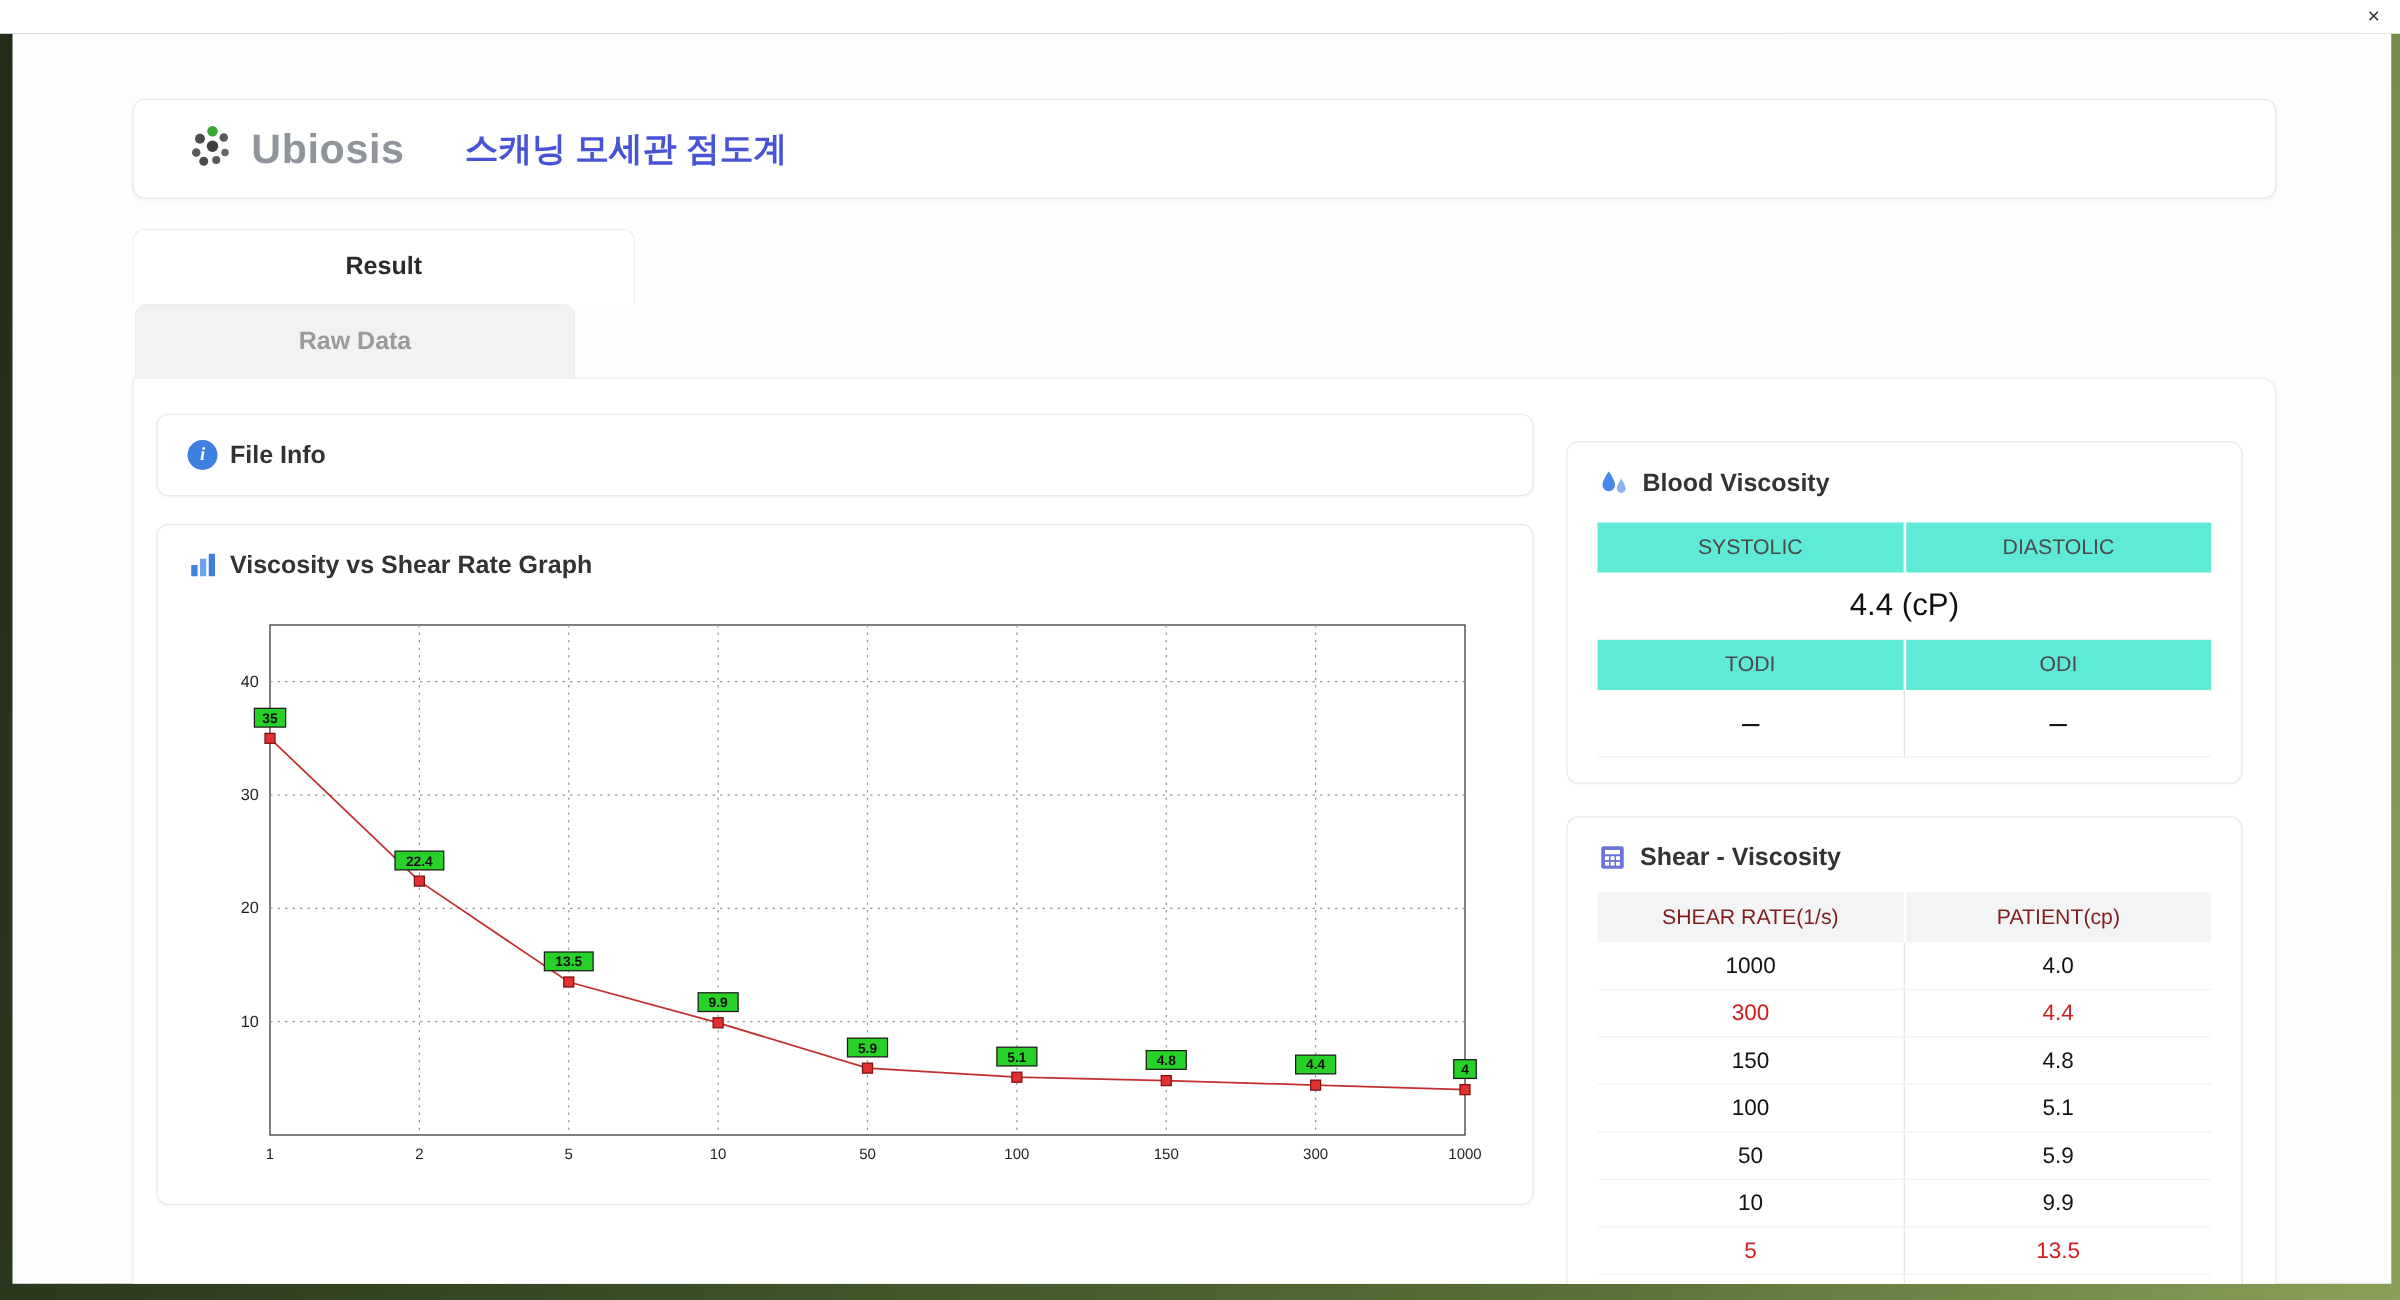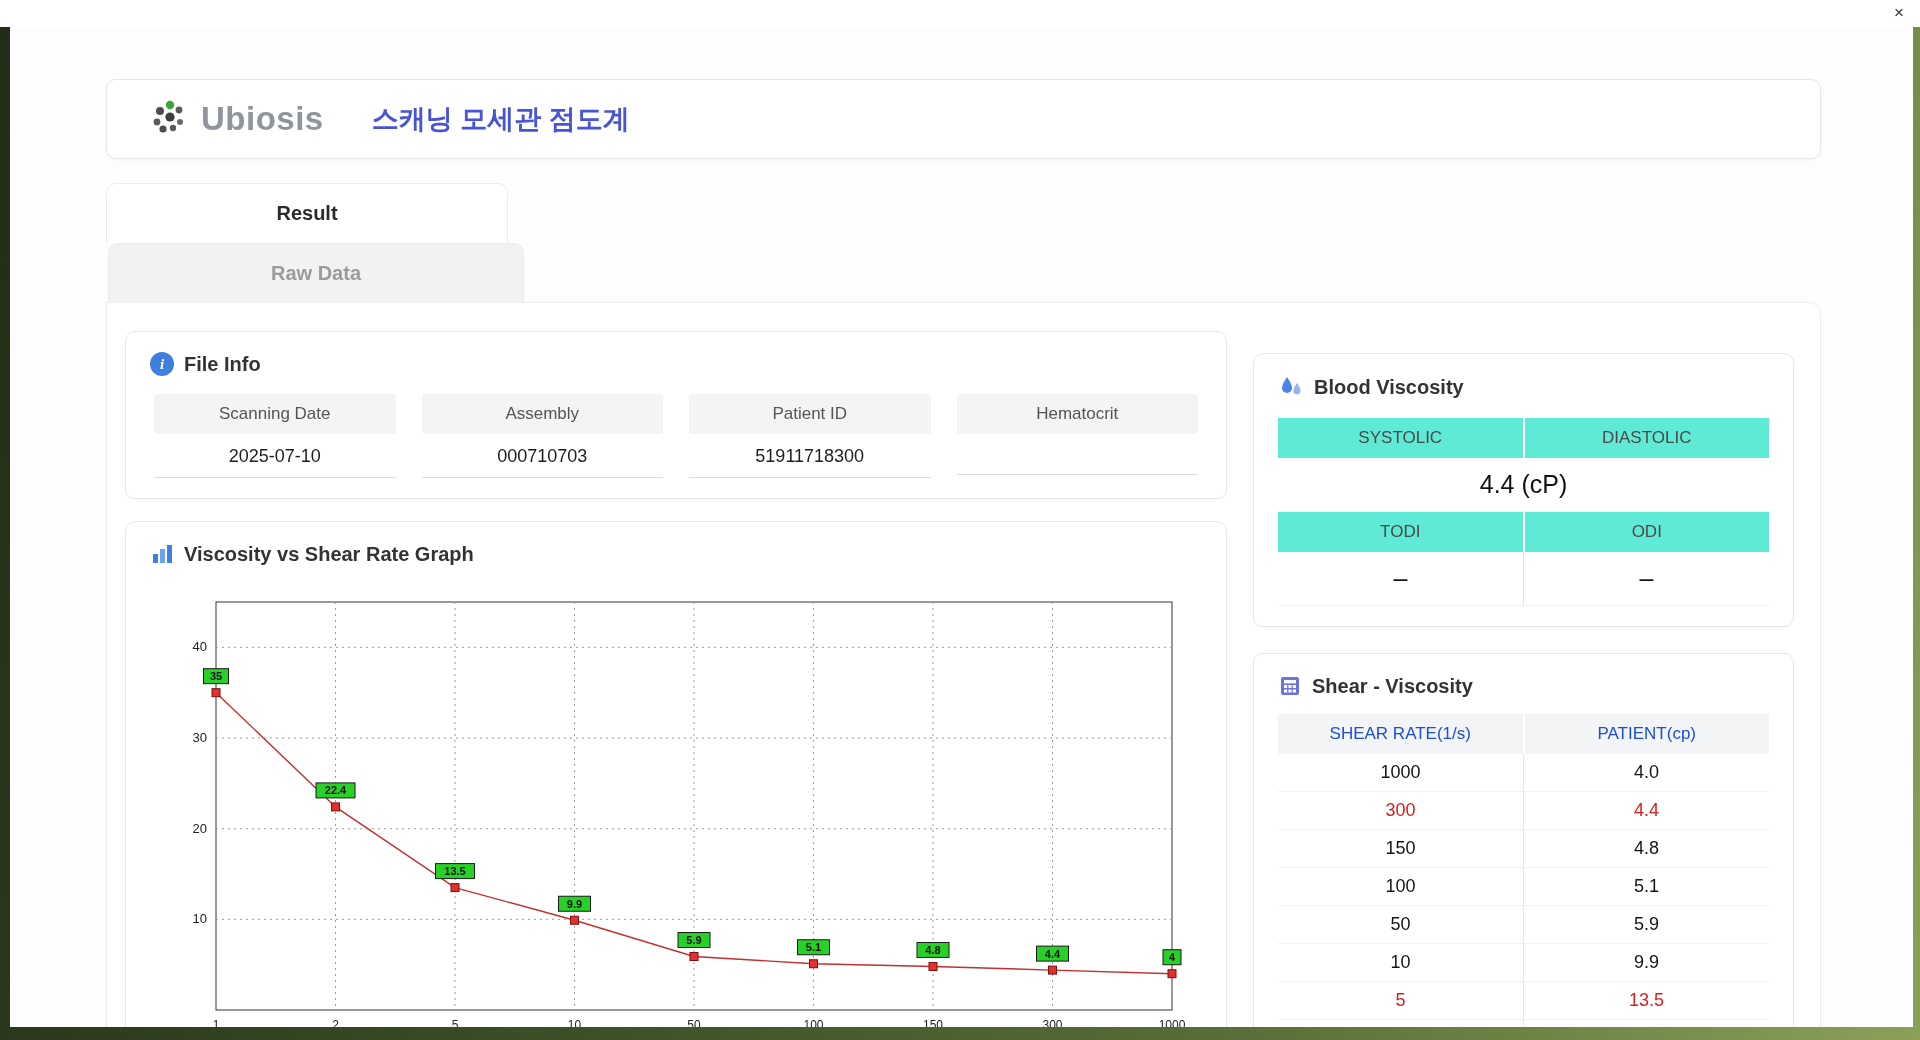"Raw Data" .tab.inactive { width: 416px -> 352px }
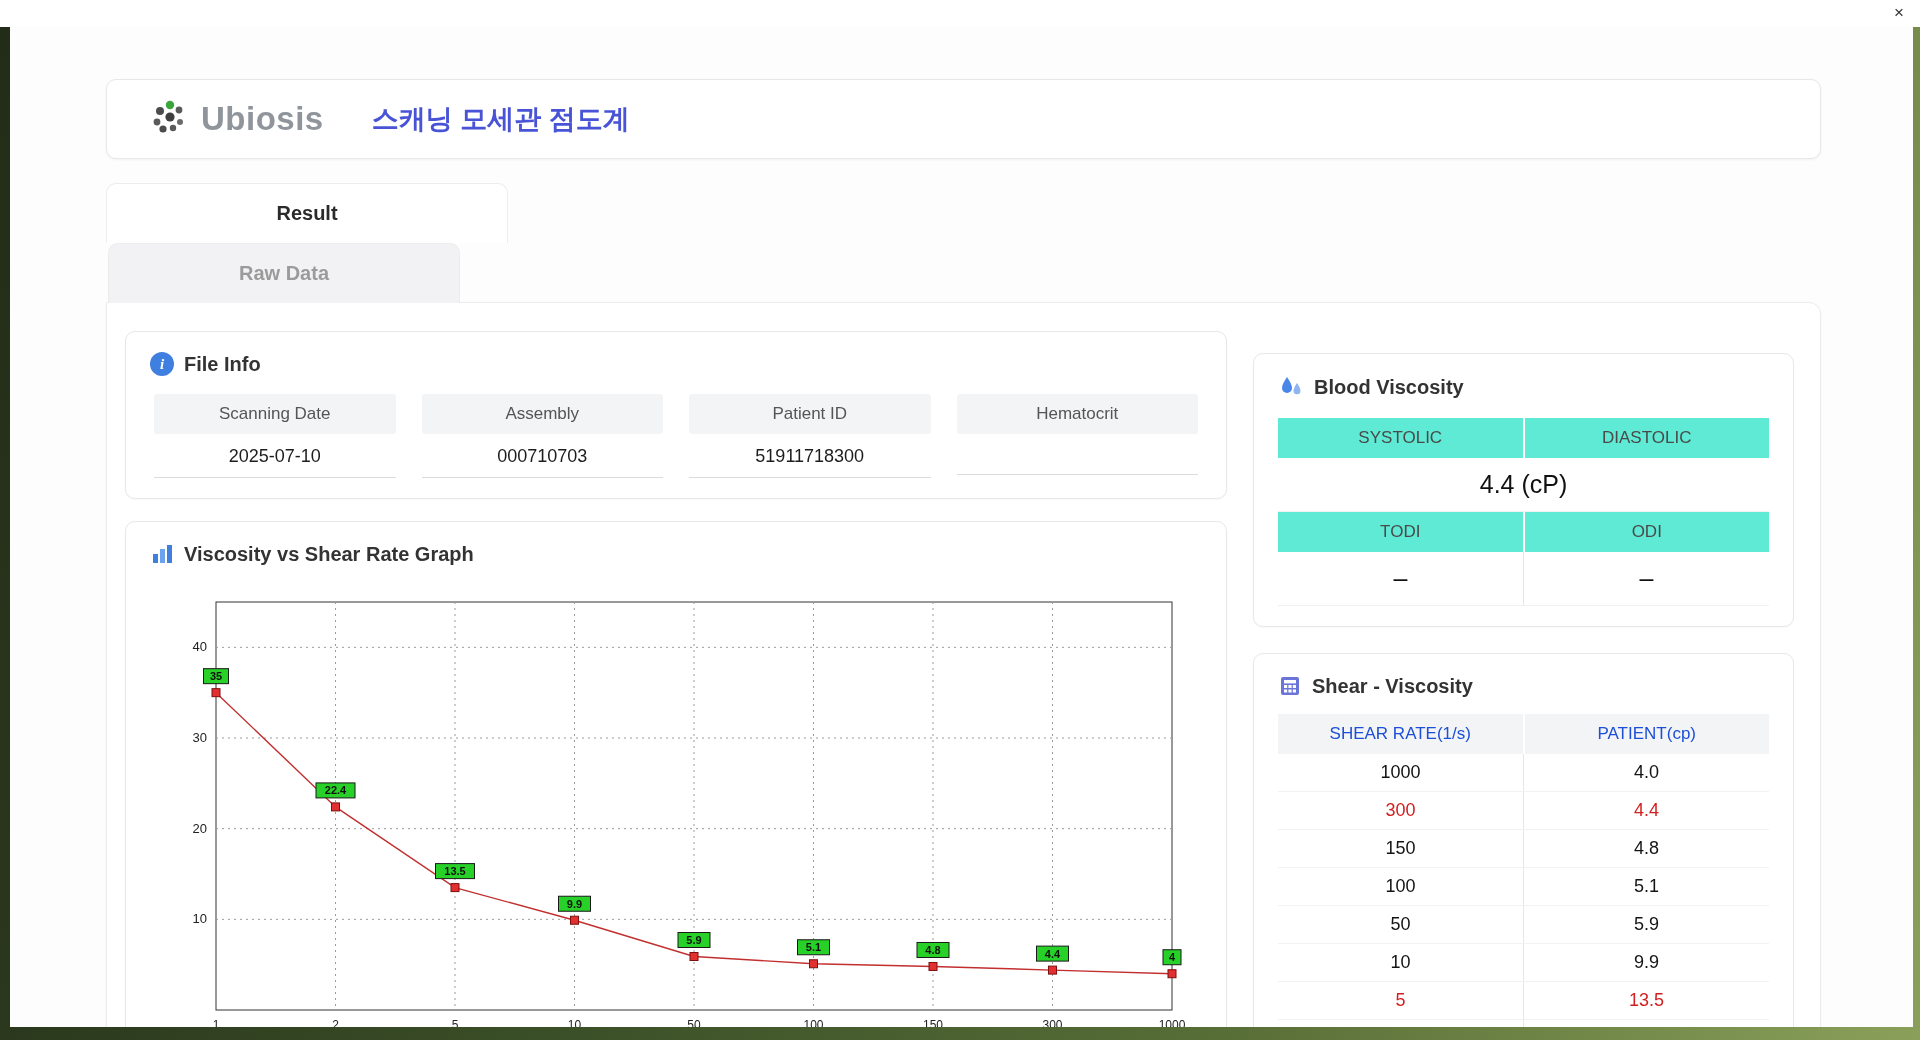"Scanning Date" div.fi-fields { html: <div> <div> <div>Scanning Date</div> <div>2025-07-10</div> </div> <div> <div>Assembly</div> <div>000710703</div> </div> <div> <div>Patient ID</div> <div>51911718300</div> </div> <div> <div>Hematocrit</div> <div></div> </div> </div> -> none }
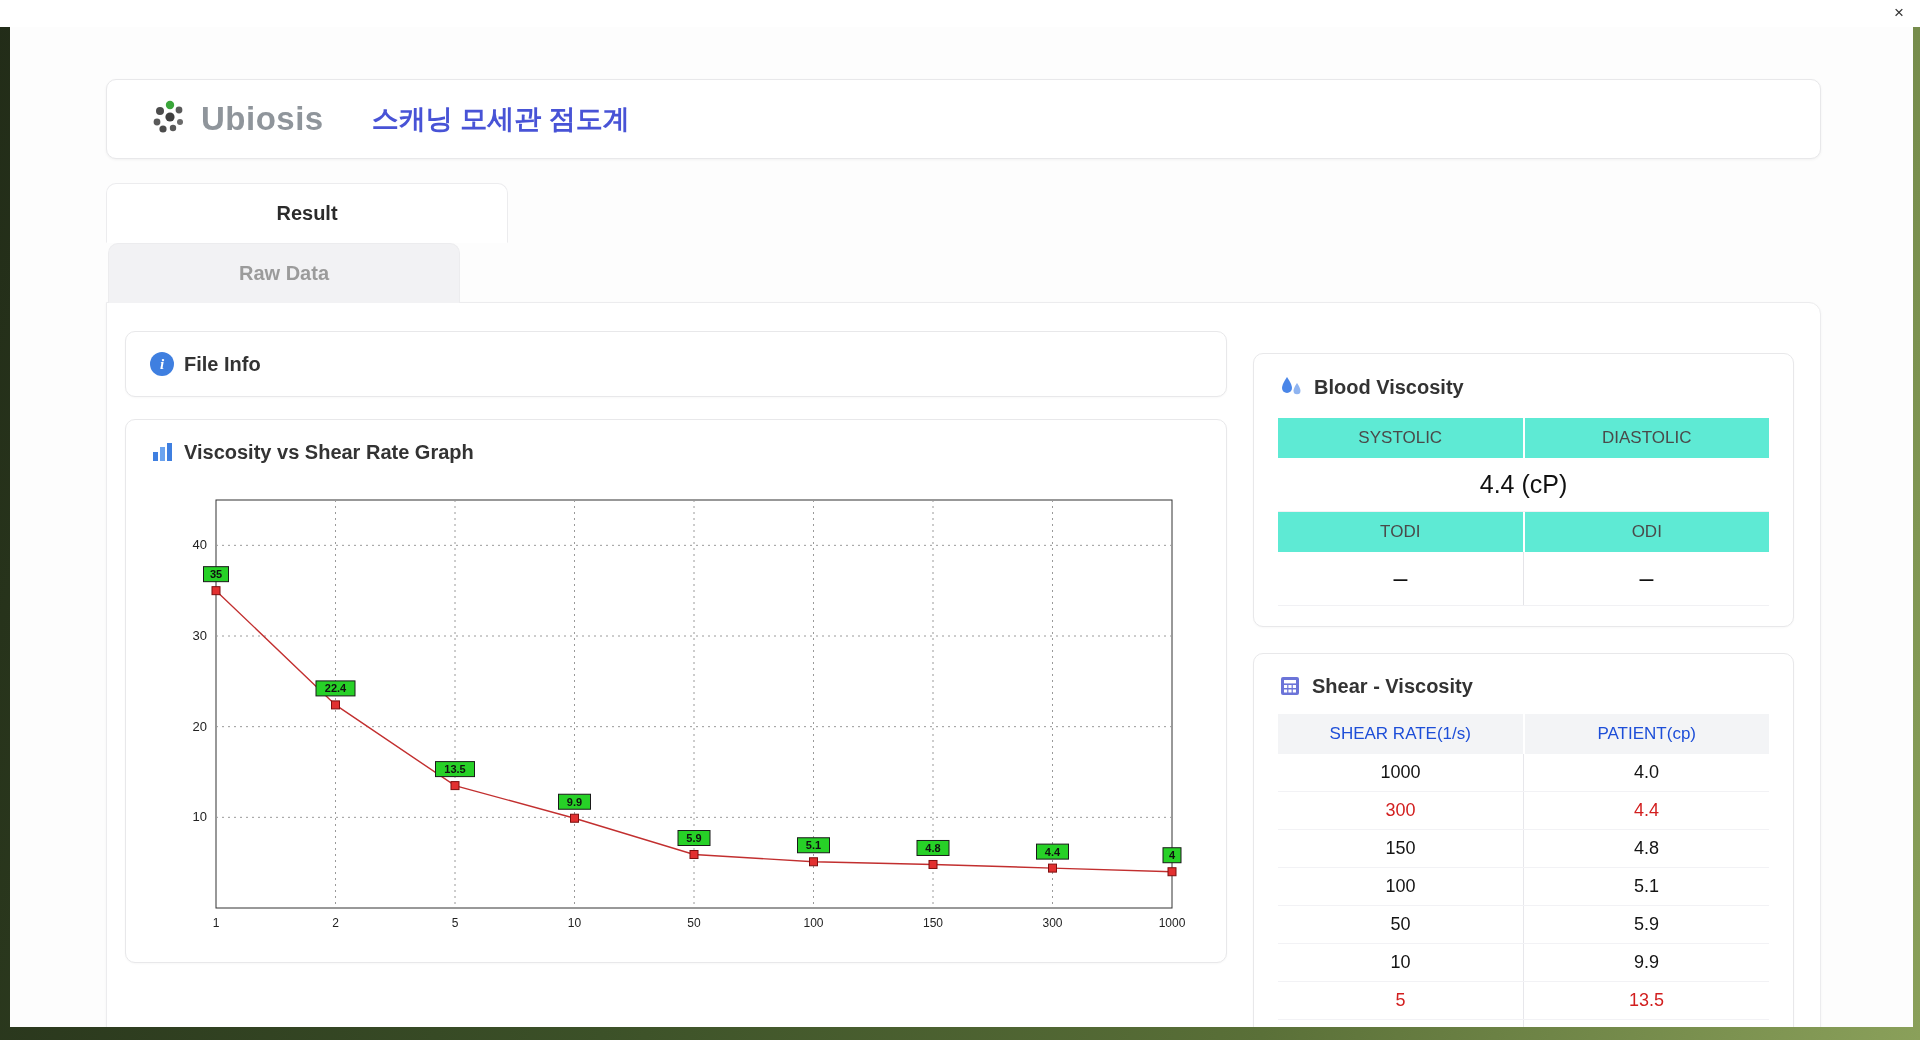"SHEAR RATE(1/s)" .sv-row.head > div { color: #1d4ed8 -> #7f1d1d }
